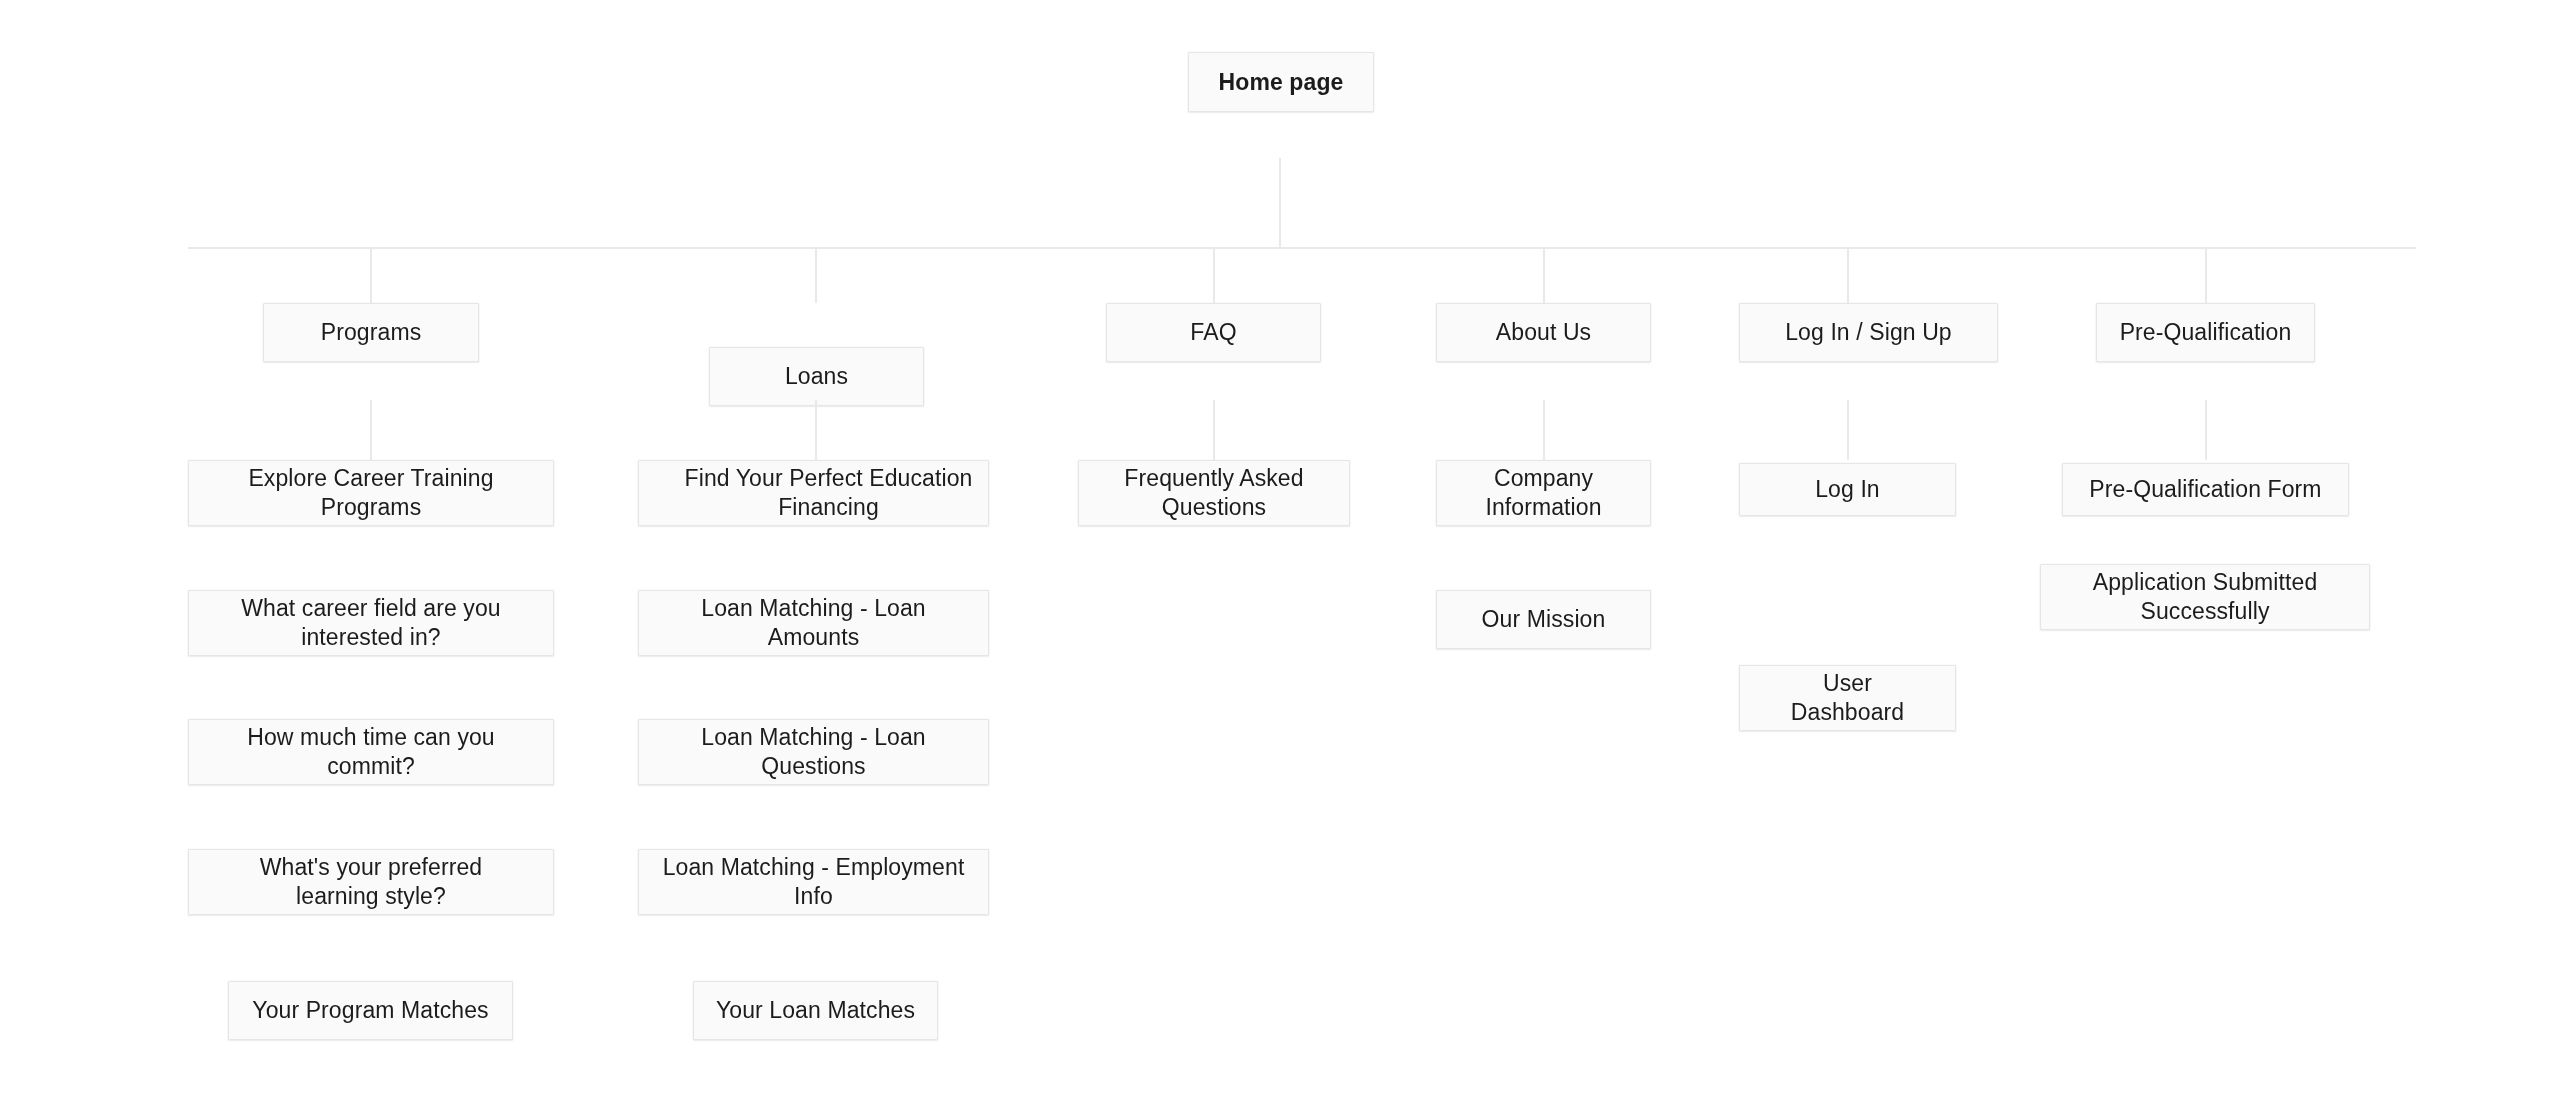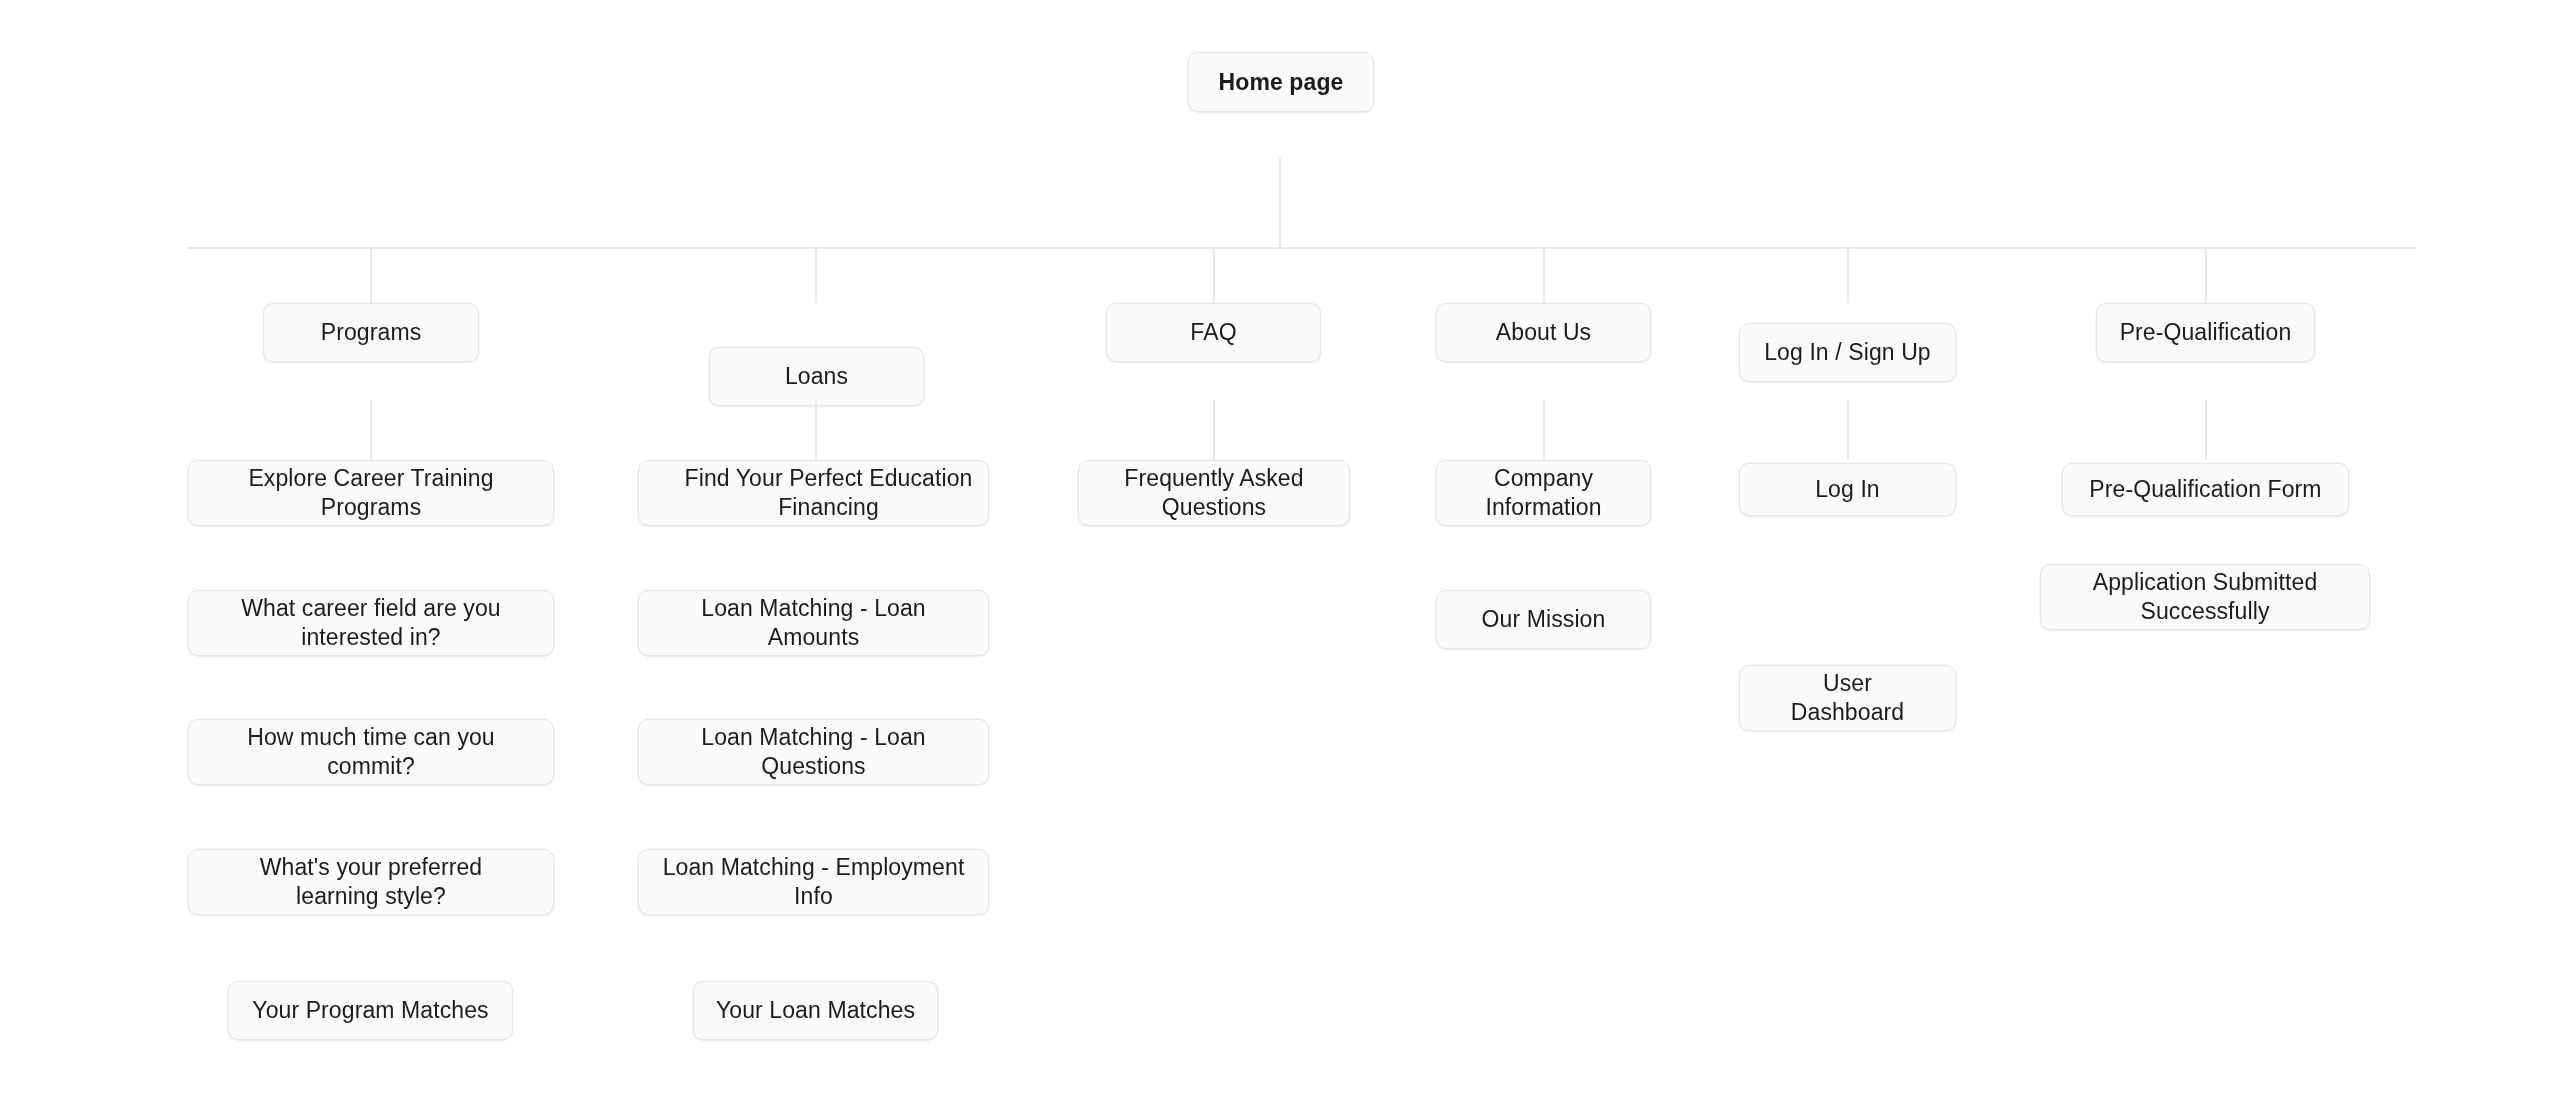"Home page" .node { border-radius: 10px -> 1px }
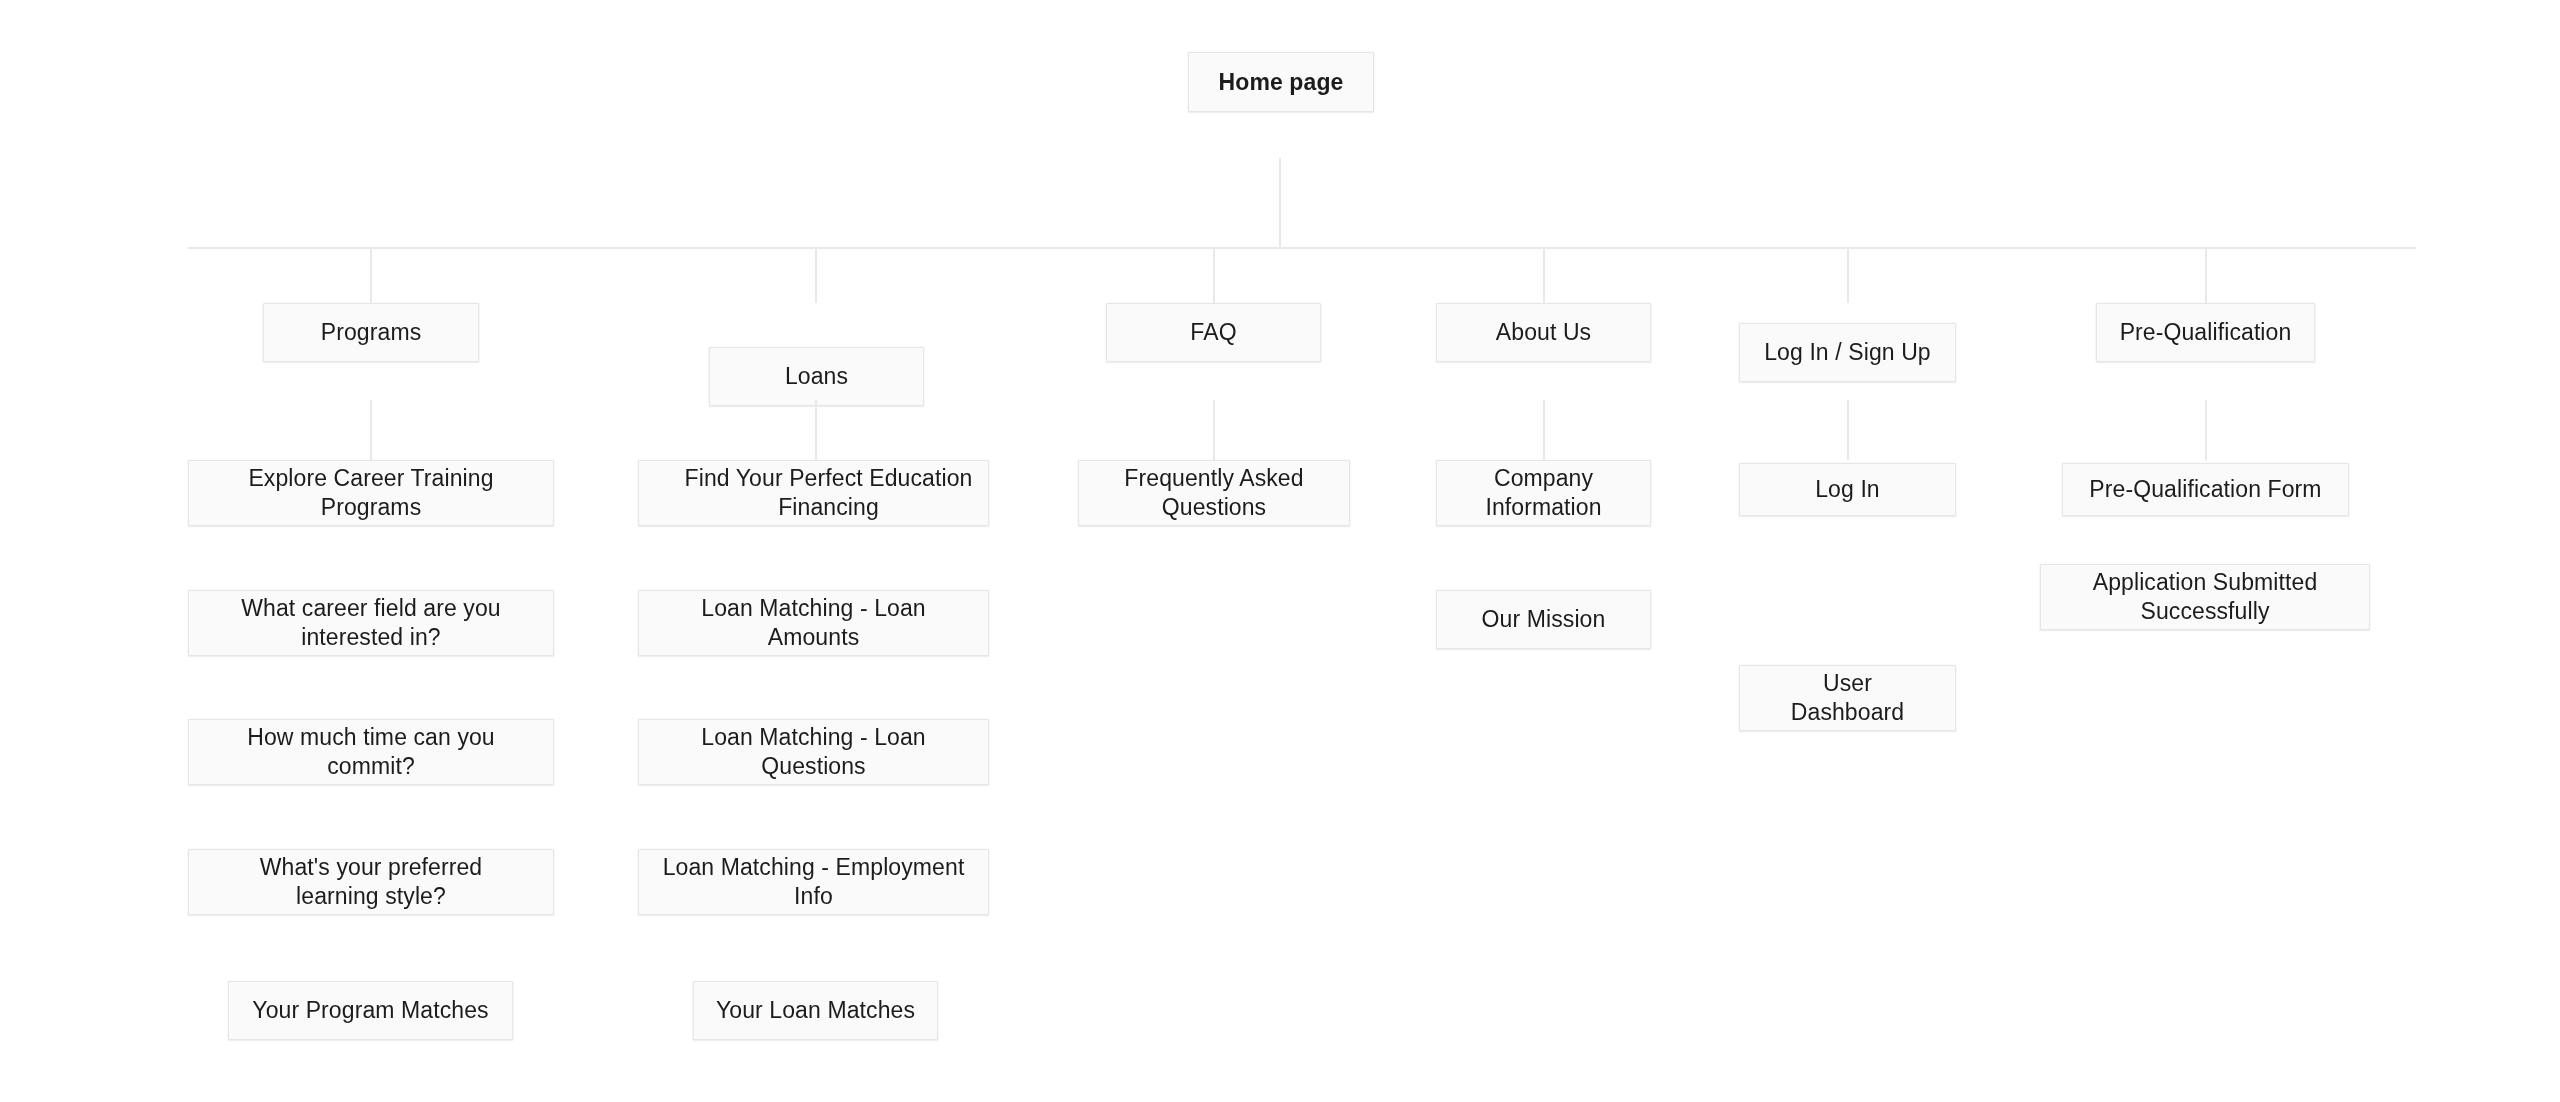"Log In / Sign Up" div.node { margin-top: 20px -> none; width: 217px -> 259px }
